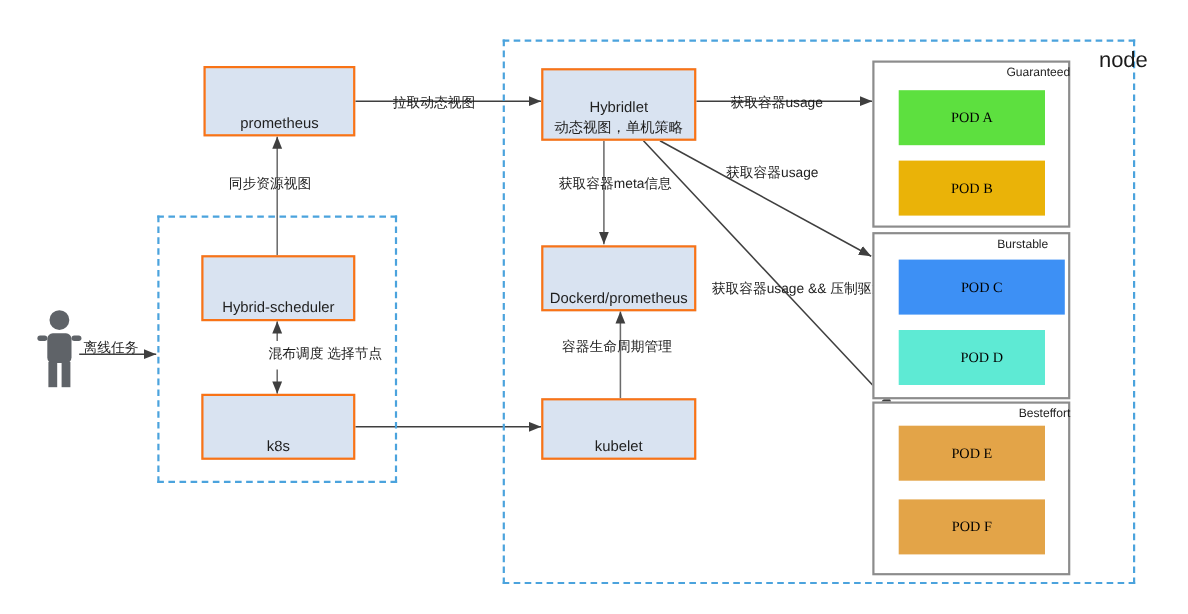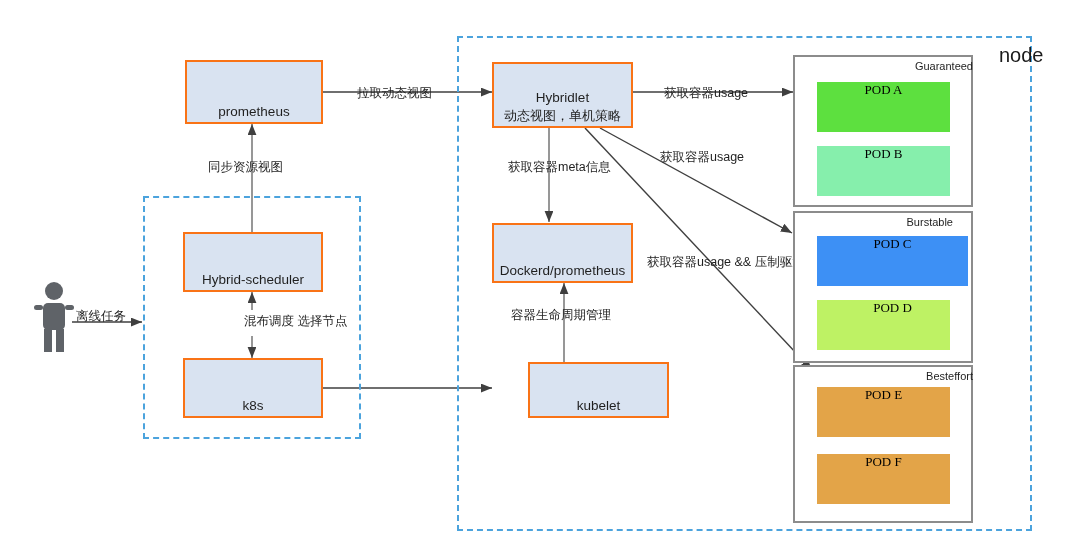"POD A" .pod { align-items: flex-start -> center }
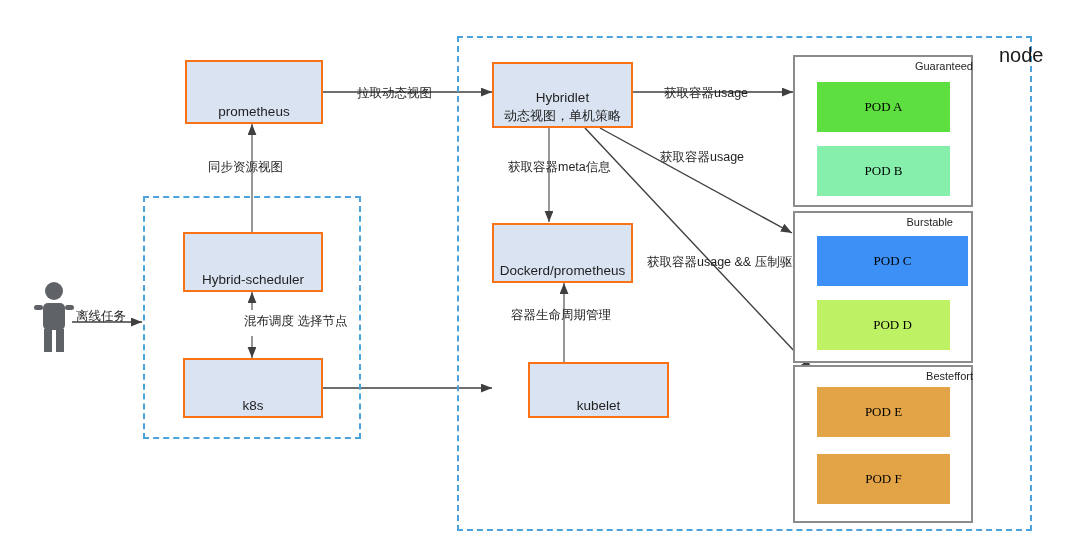"POD B" div.pod { background: #86efac -> #eab308 }
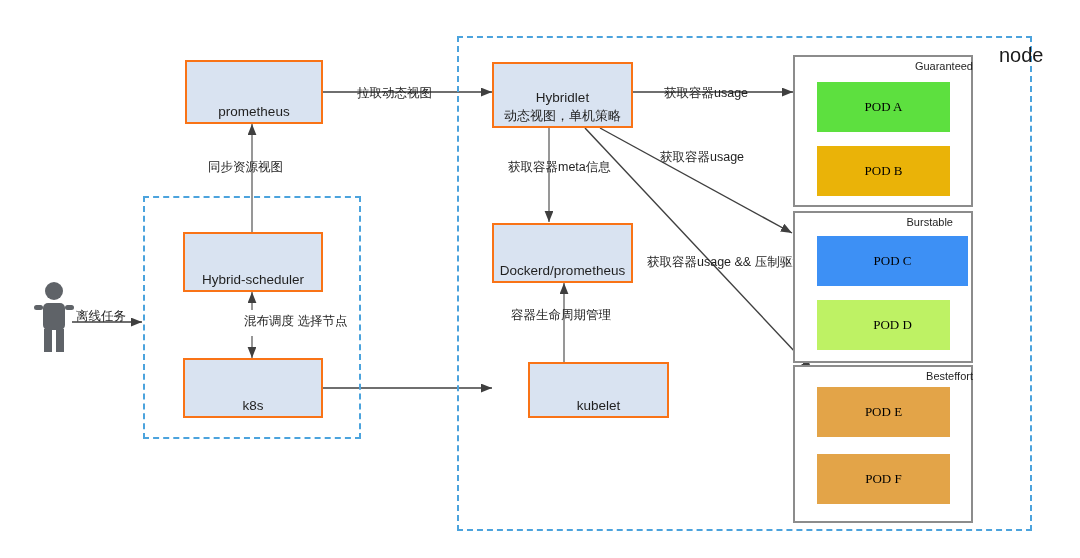"POD D" div.pod { background: #bef264 -> #5eead4 }
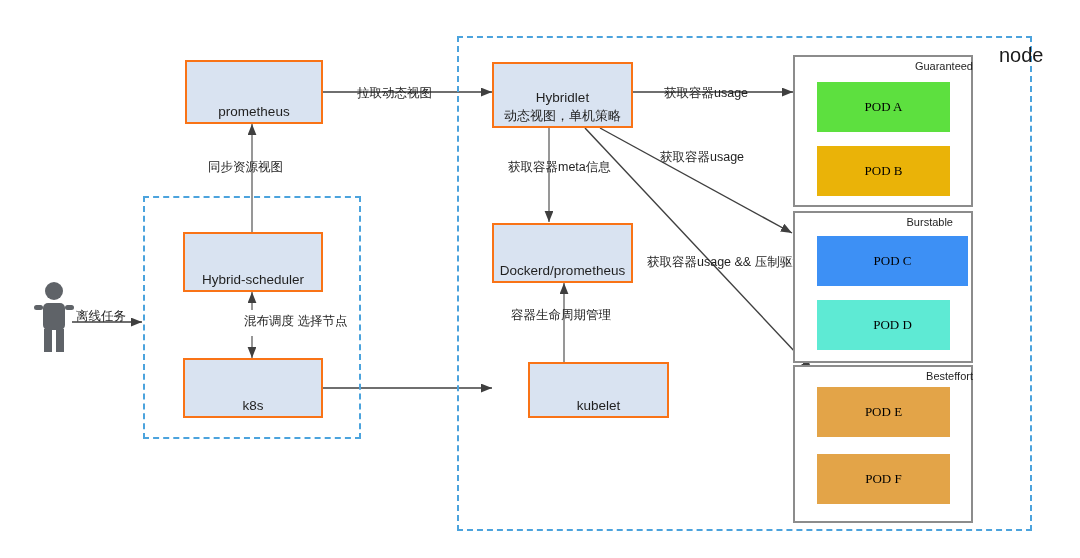"kubelet" div.cbox { margin-left: 36px -> none }
